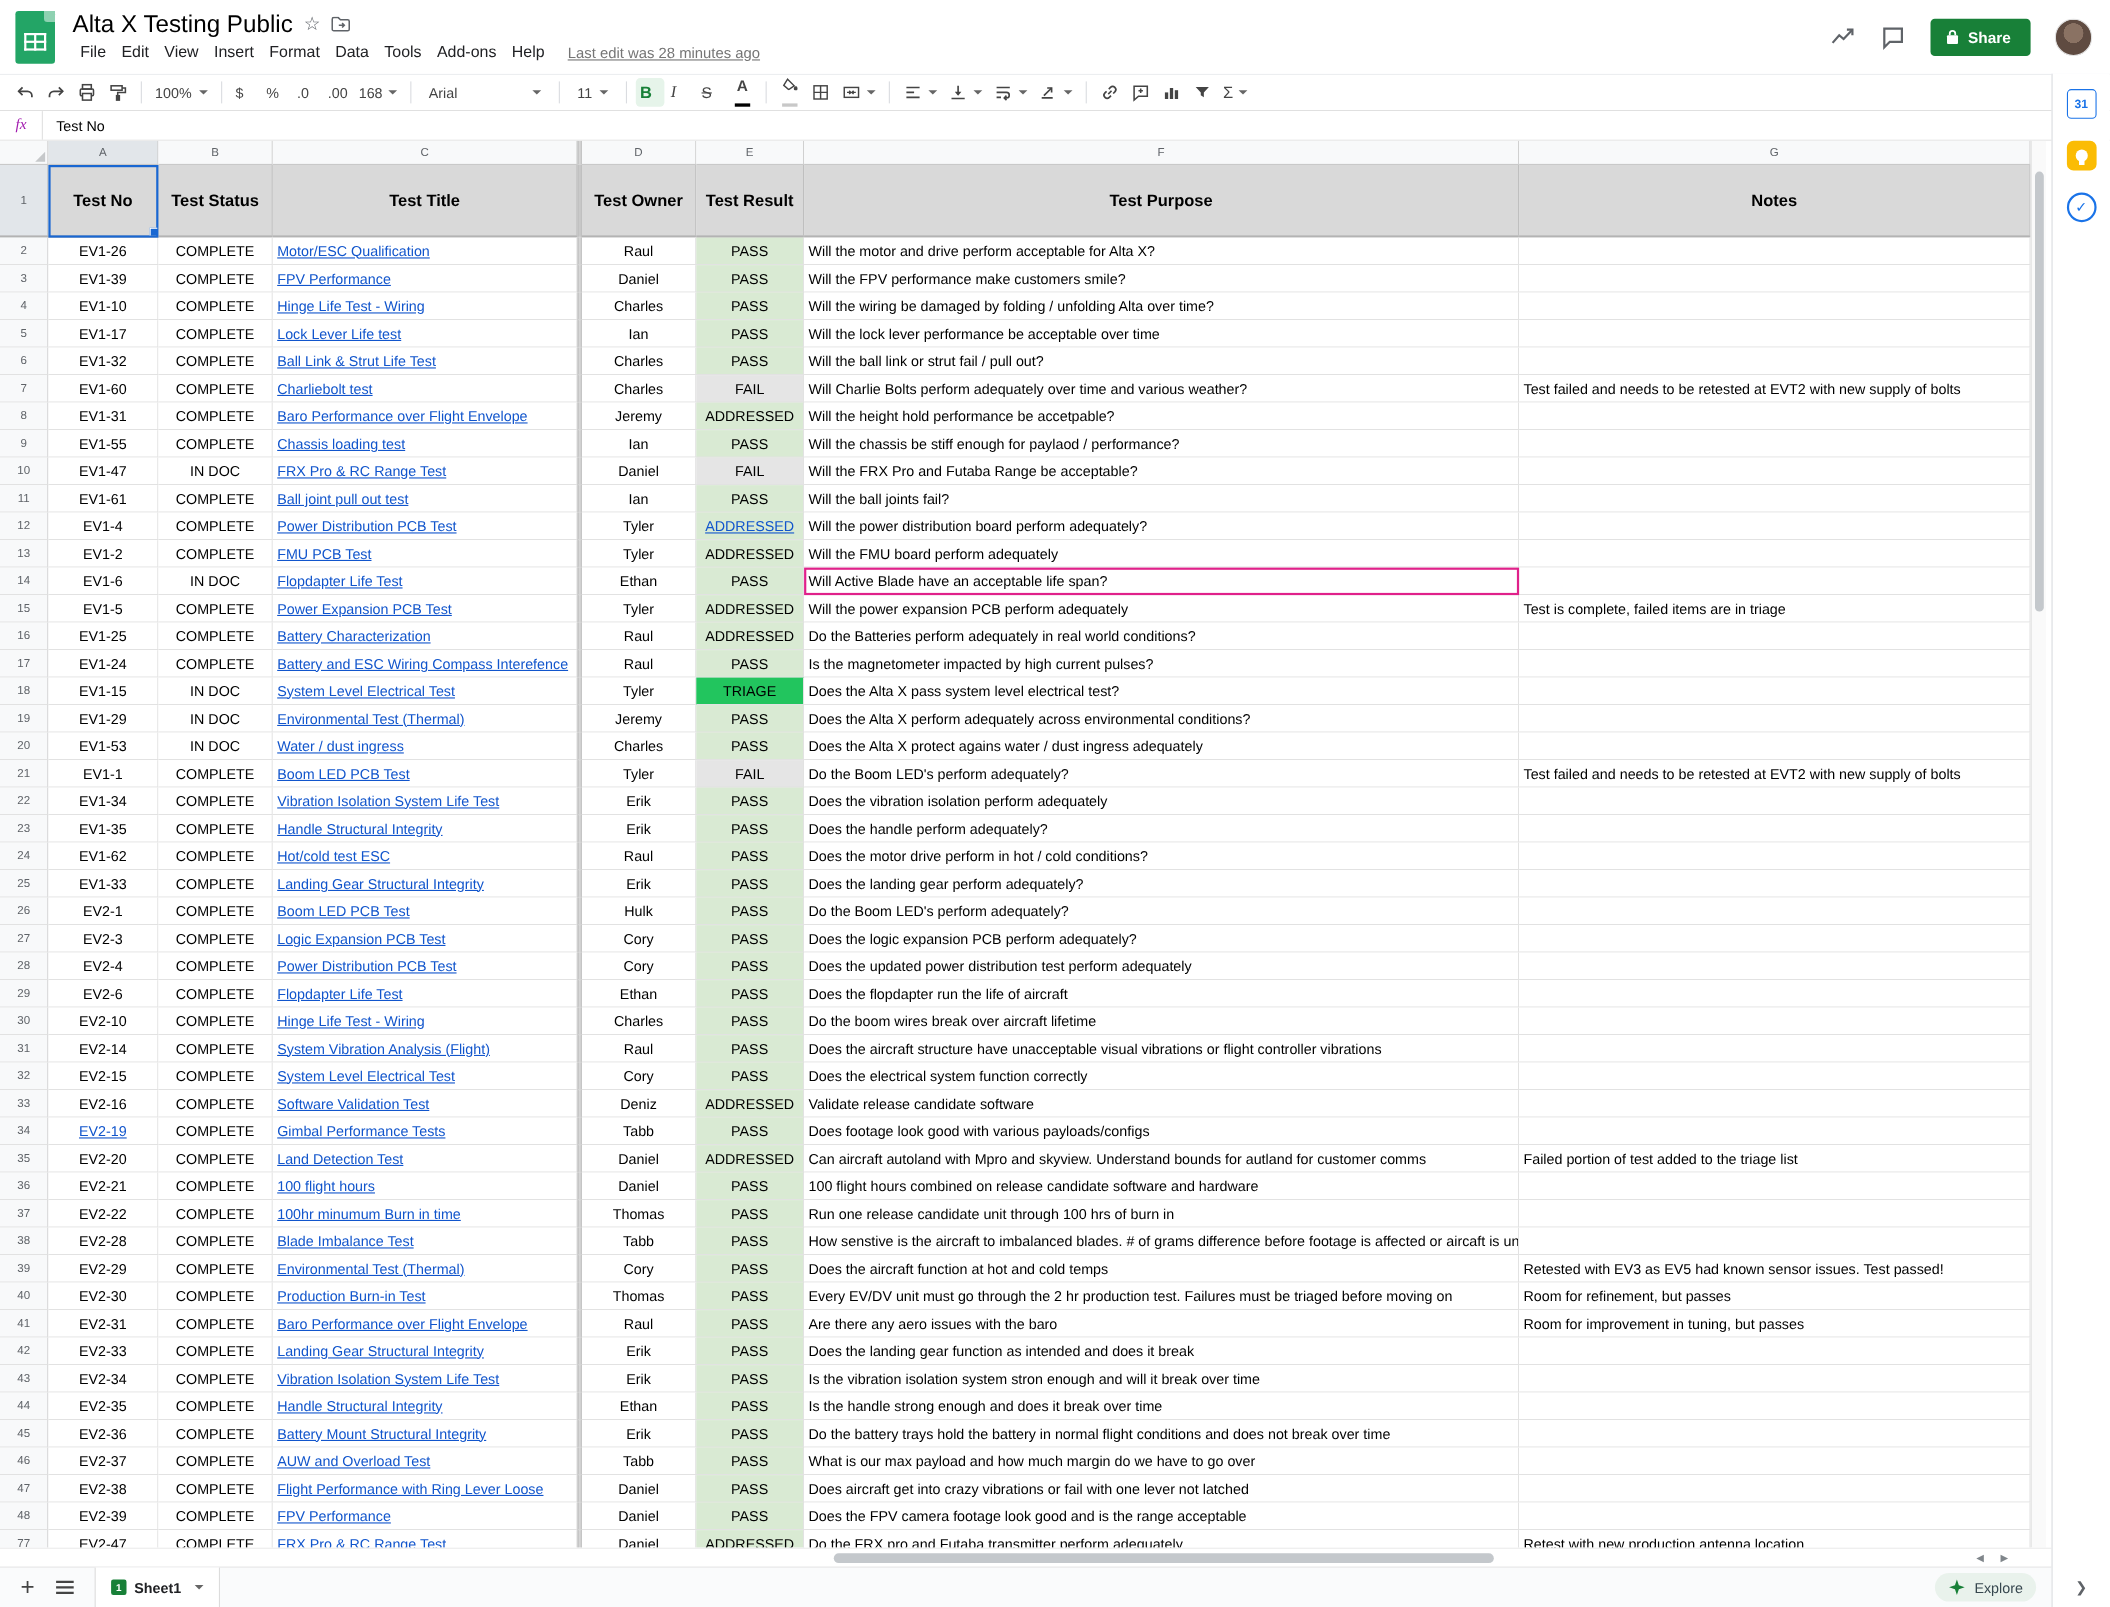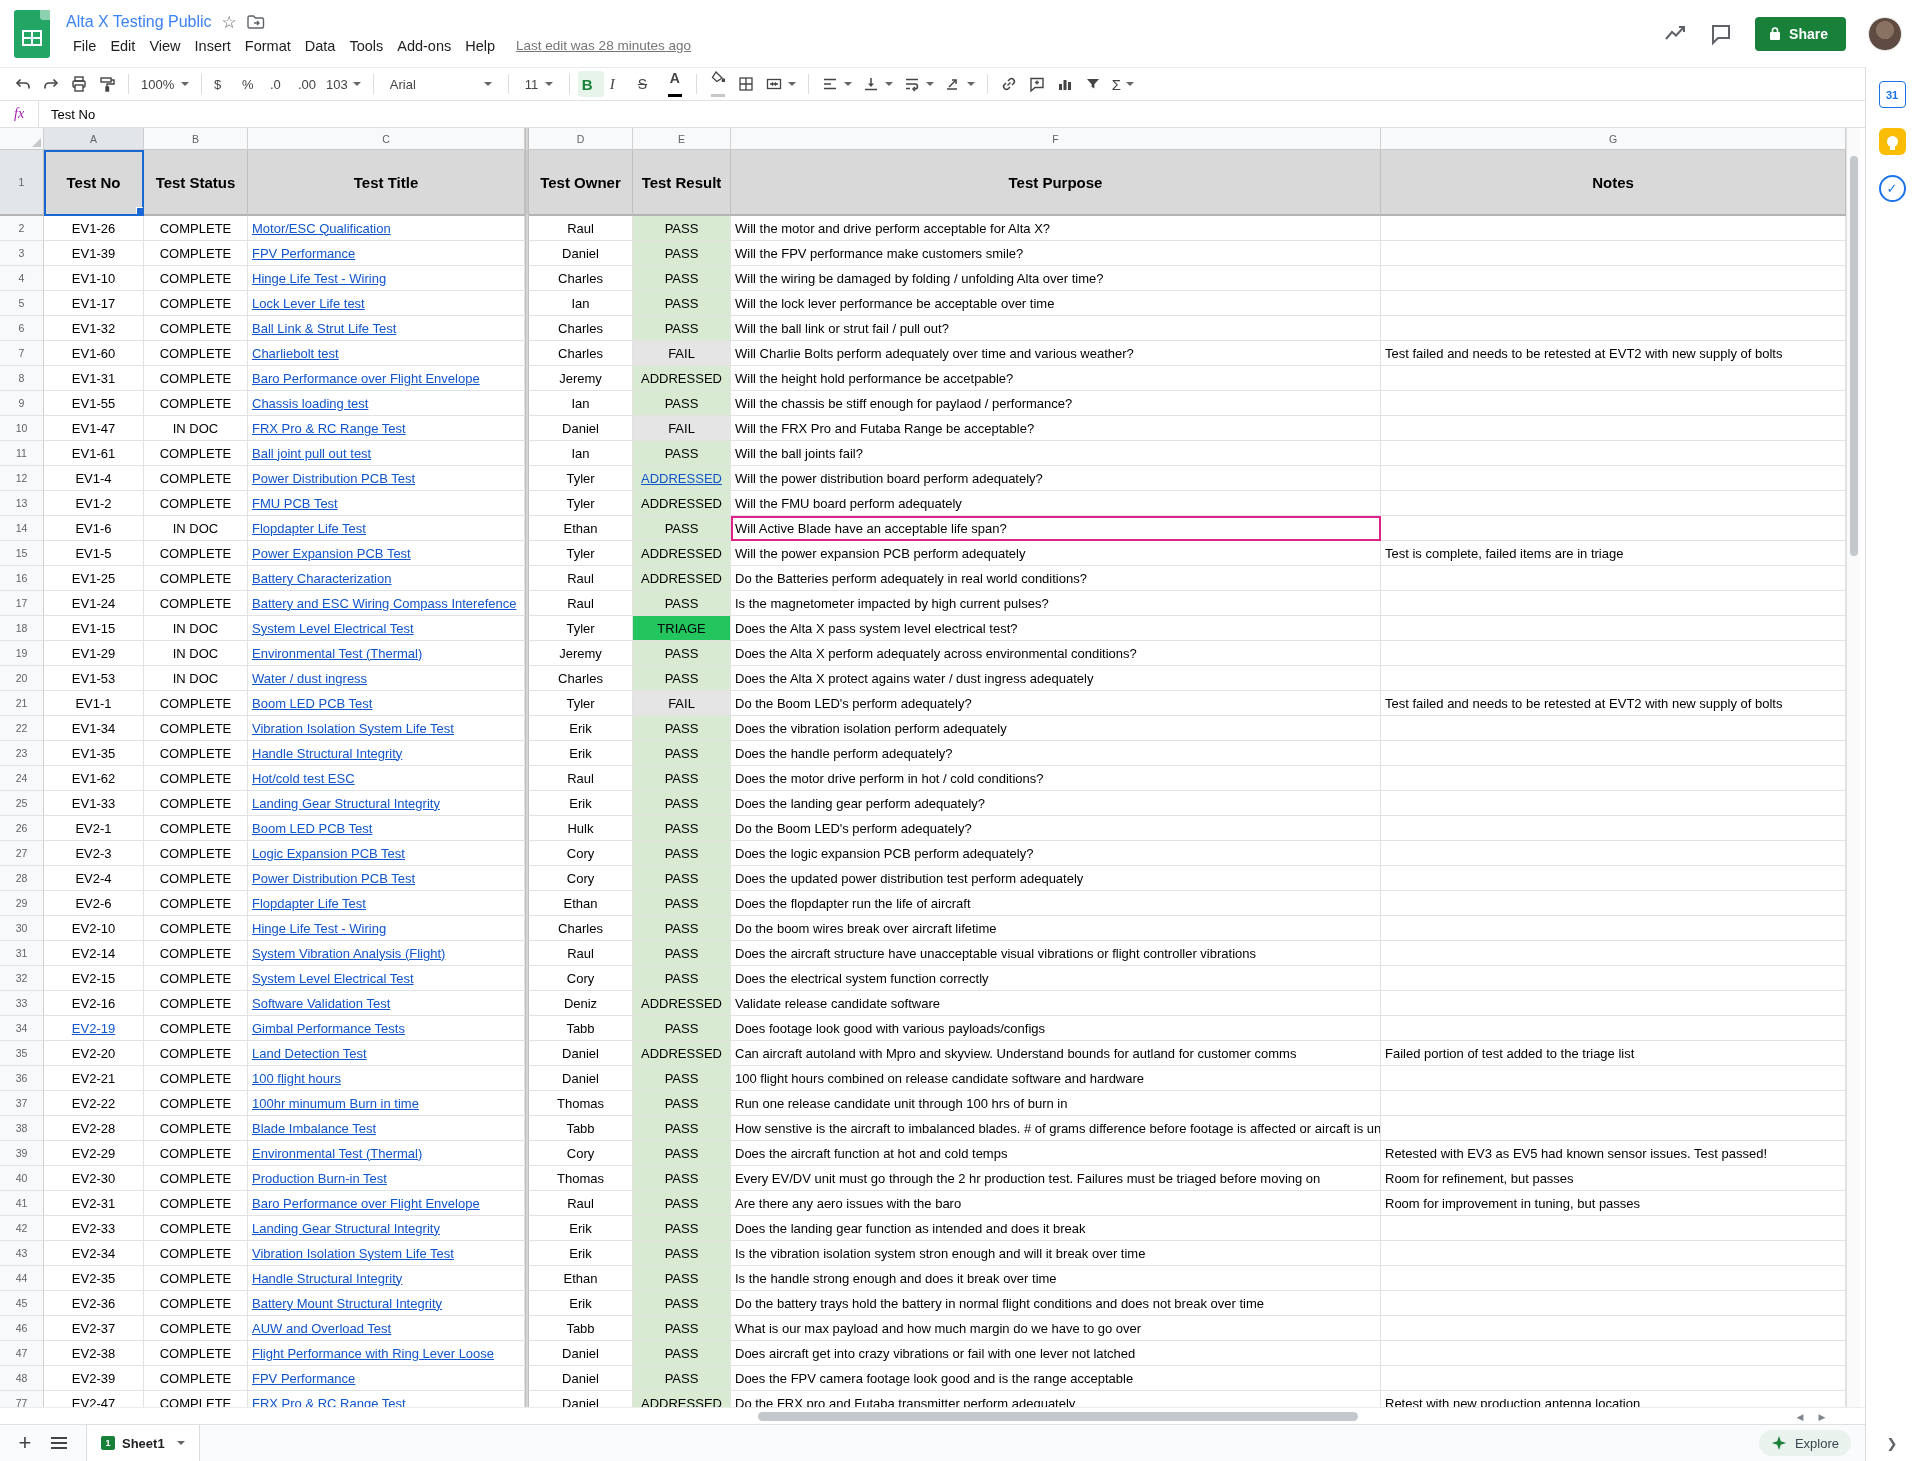"Alta X Testing Public" .doc-title { color: #3b82f6 -> #000000; font-size: 16px -> 22px }
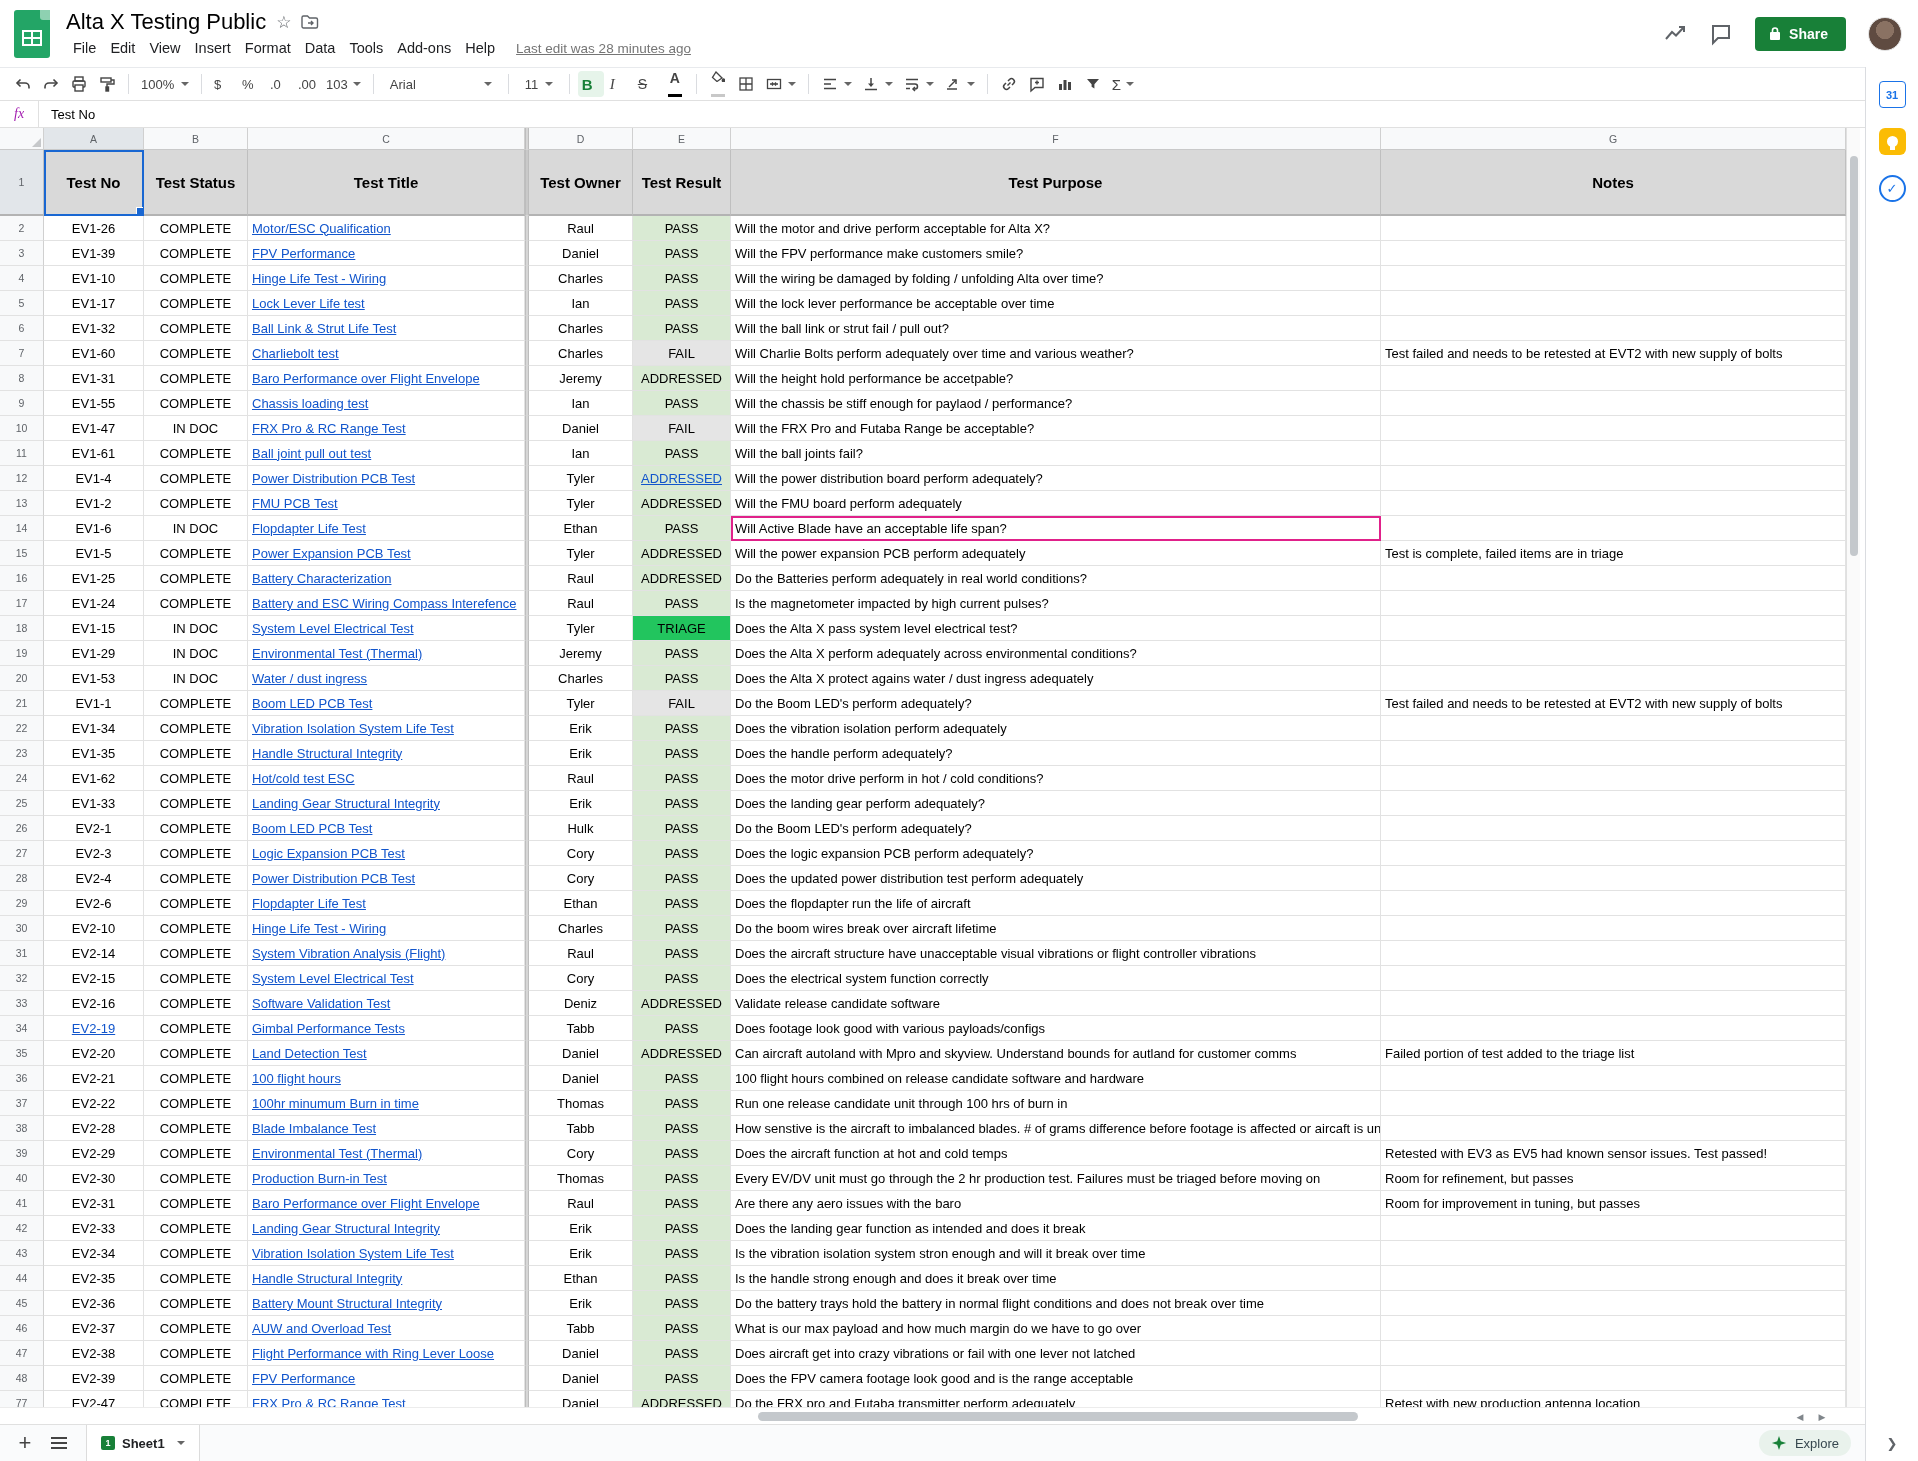"103" span { text: 103 -> 168 }
